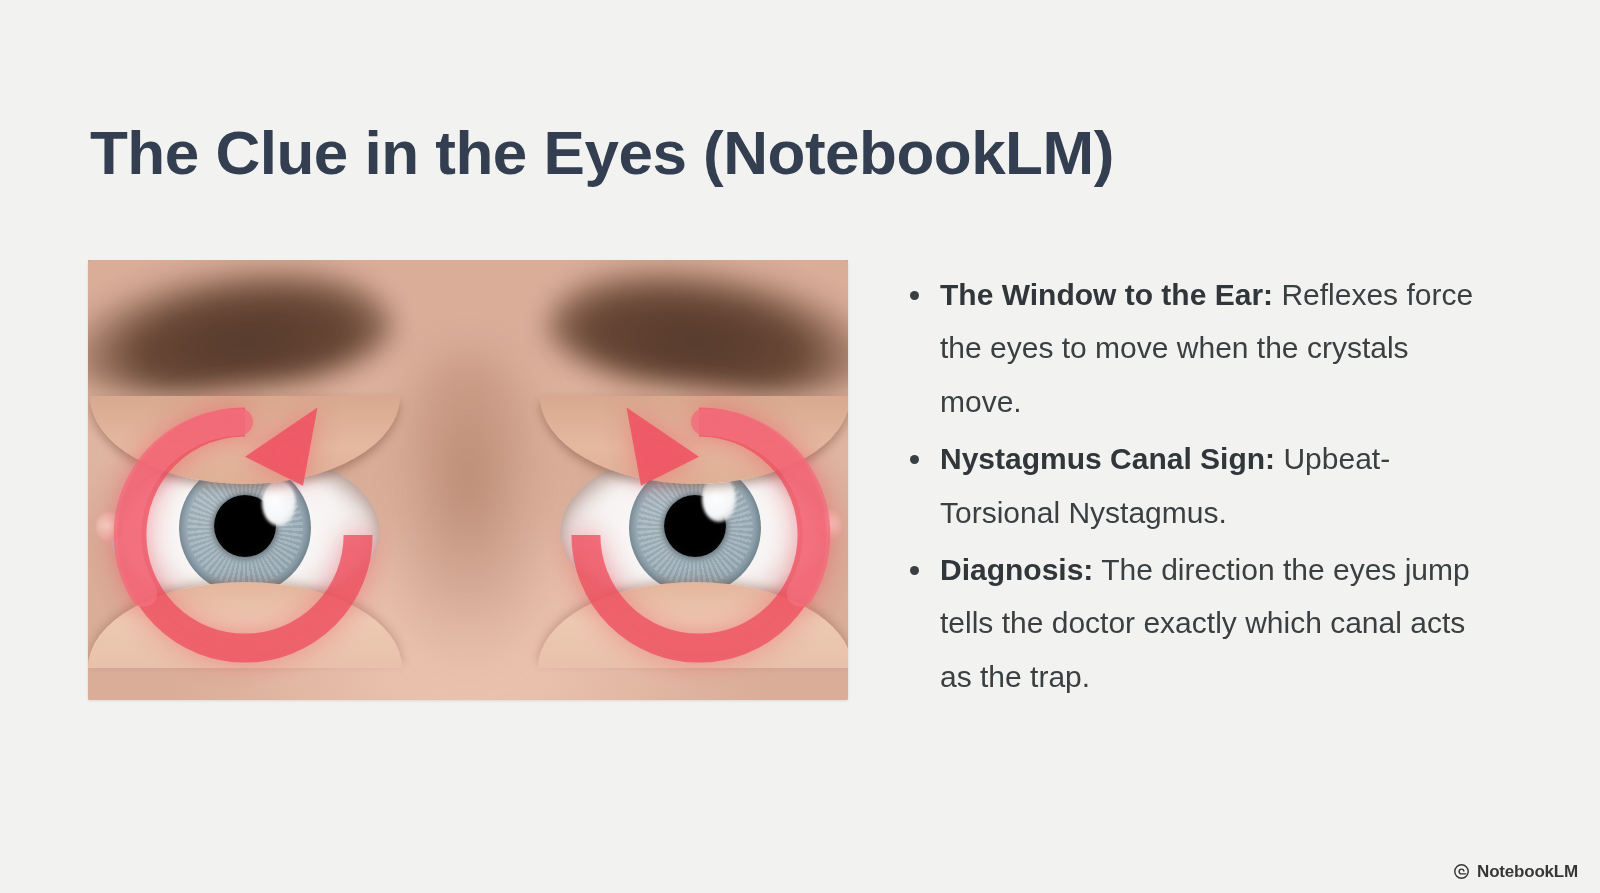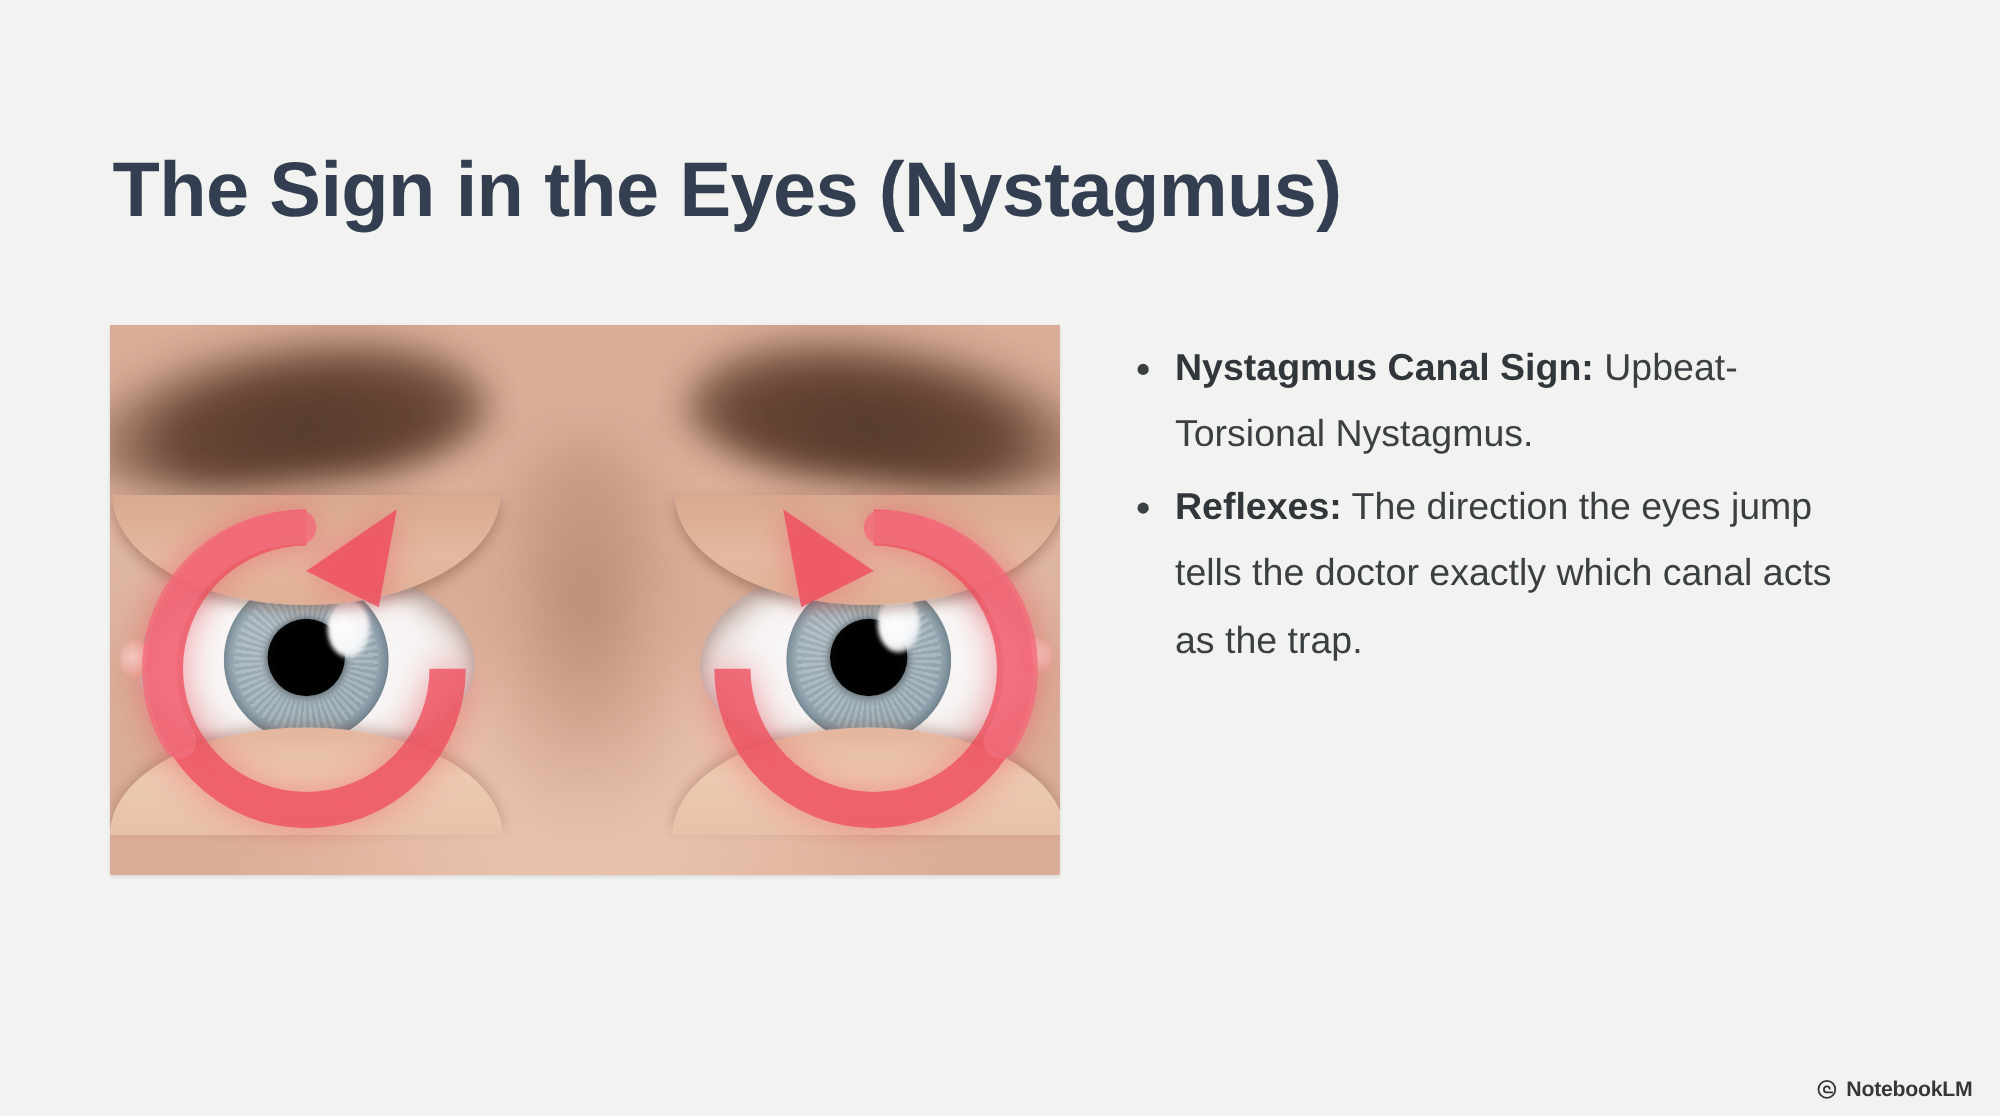"The Sign in the Eyes" h1.slide-title { text: Sign in the Eyes (Nystagmus -> Clue in the Eyes (NotebookLM }
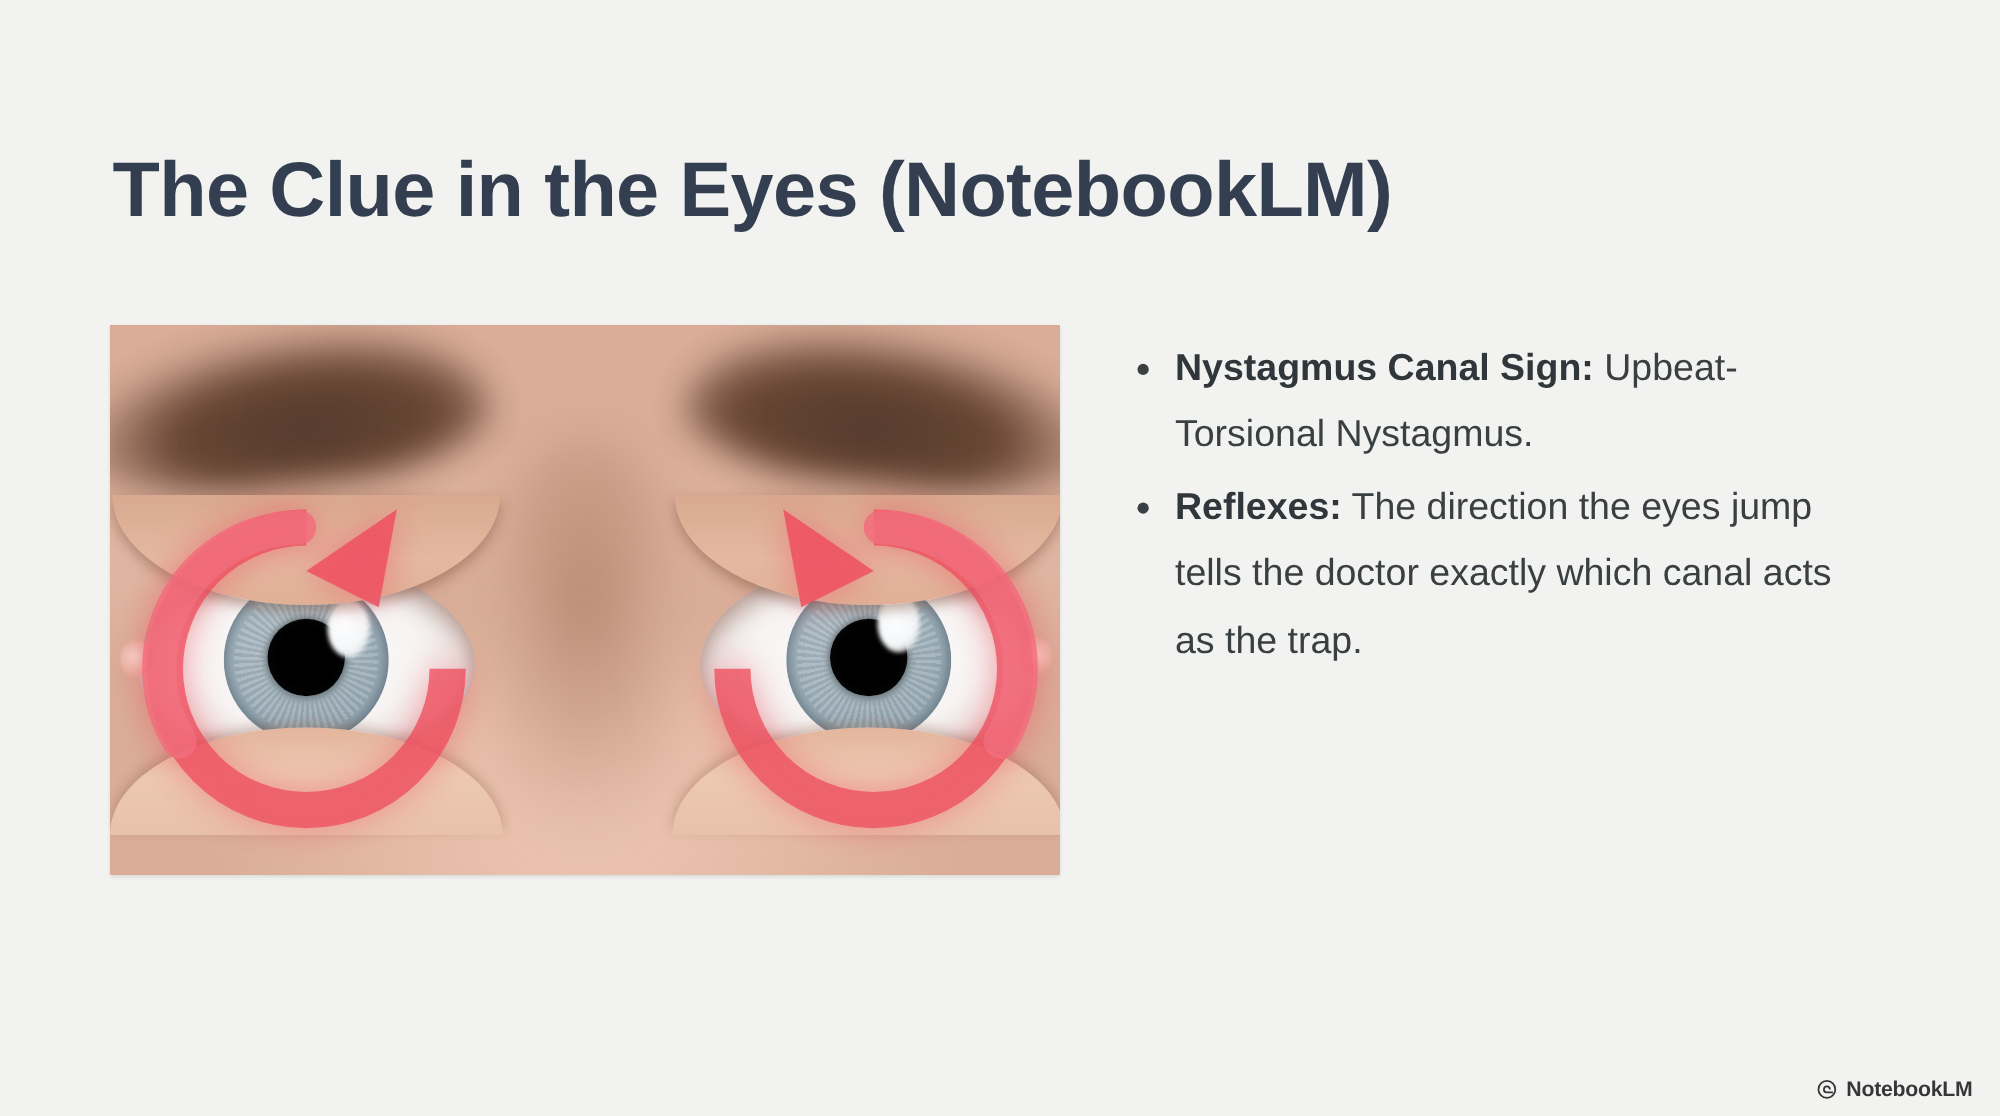"The Window to the Ear:" li { html: none -> <li> <span></span> <span>The Window to the Ear:</span><span> Reflexes force the eyes to move when the crystals move.</span> </li> }
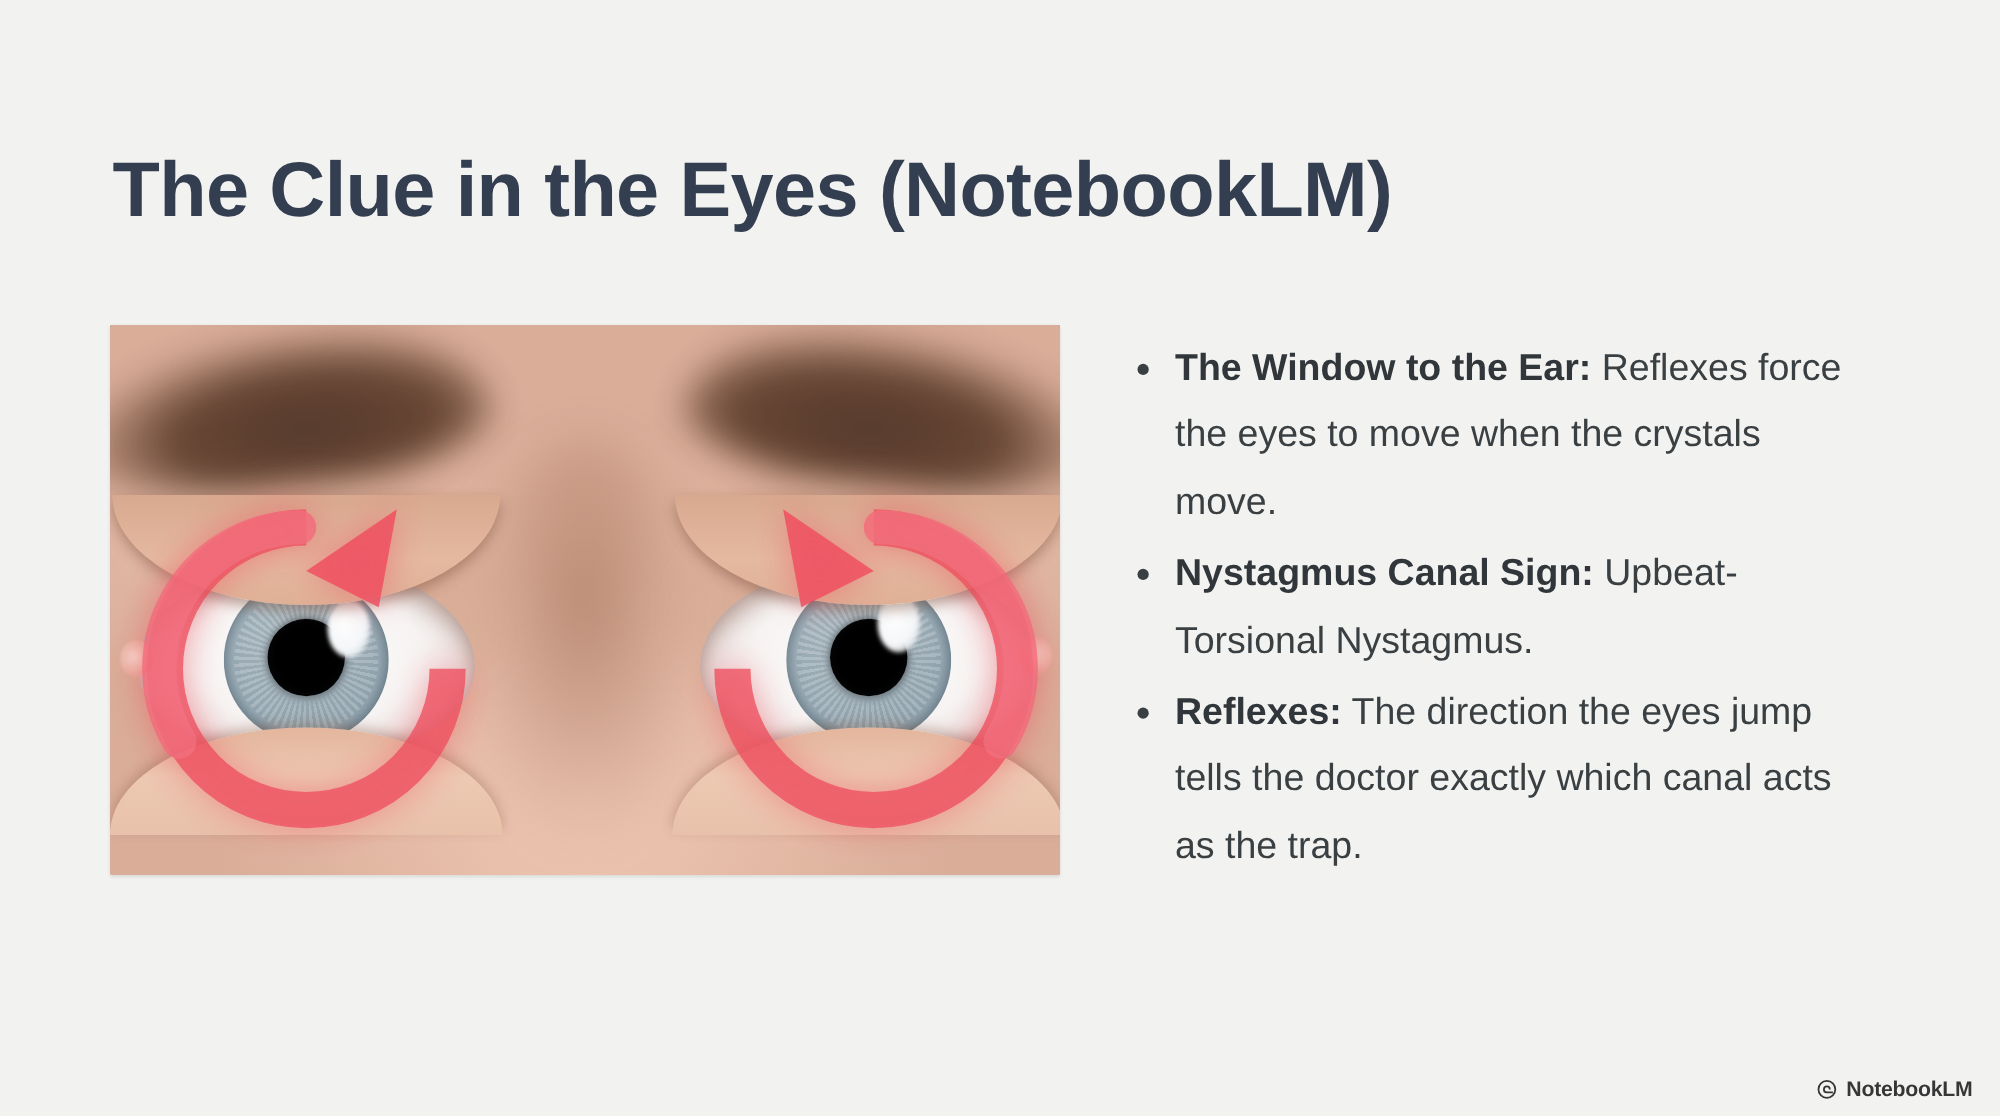"Reflexes:" span.bullet-lead { text: Reflexes -> Diagnosis }
